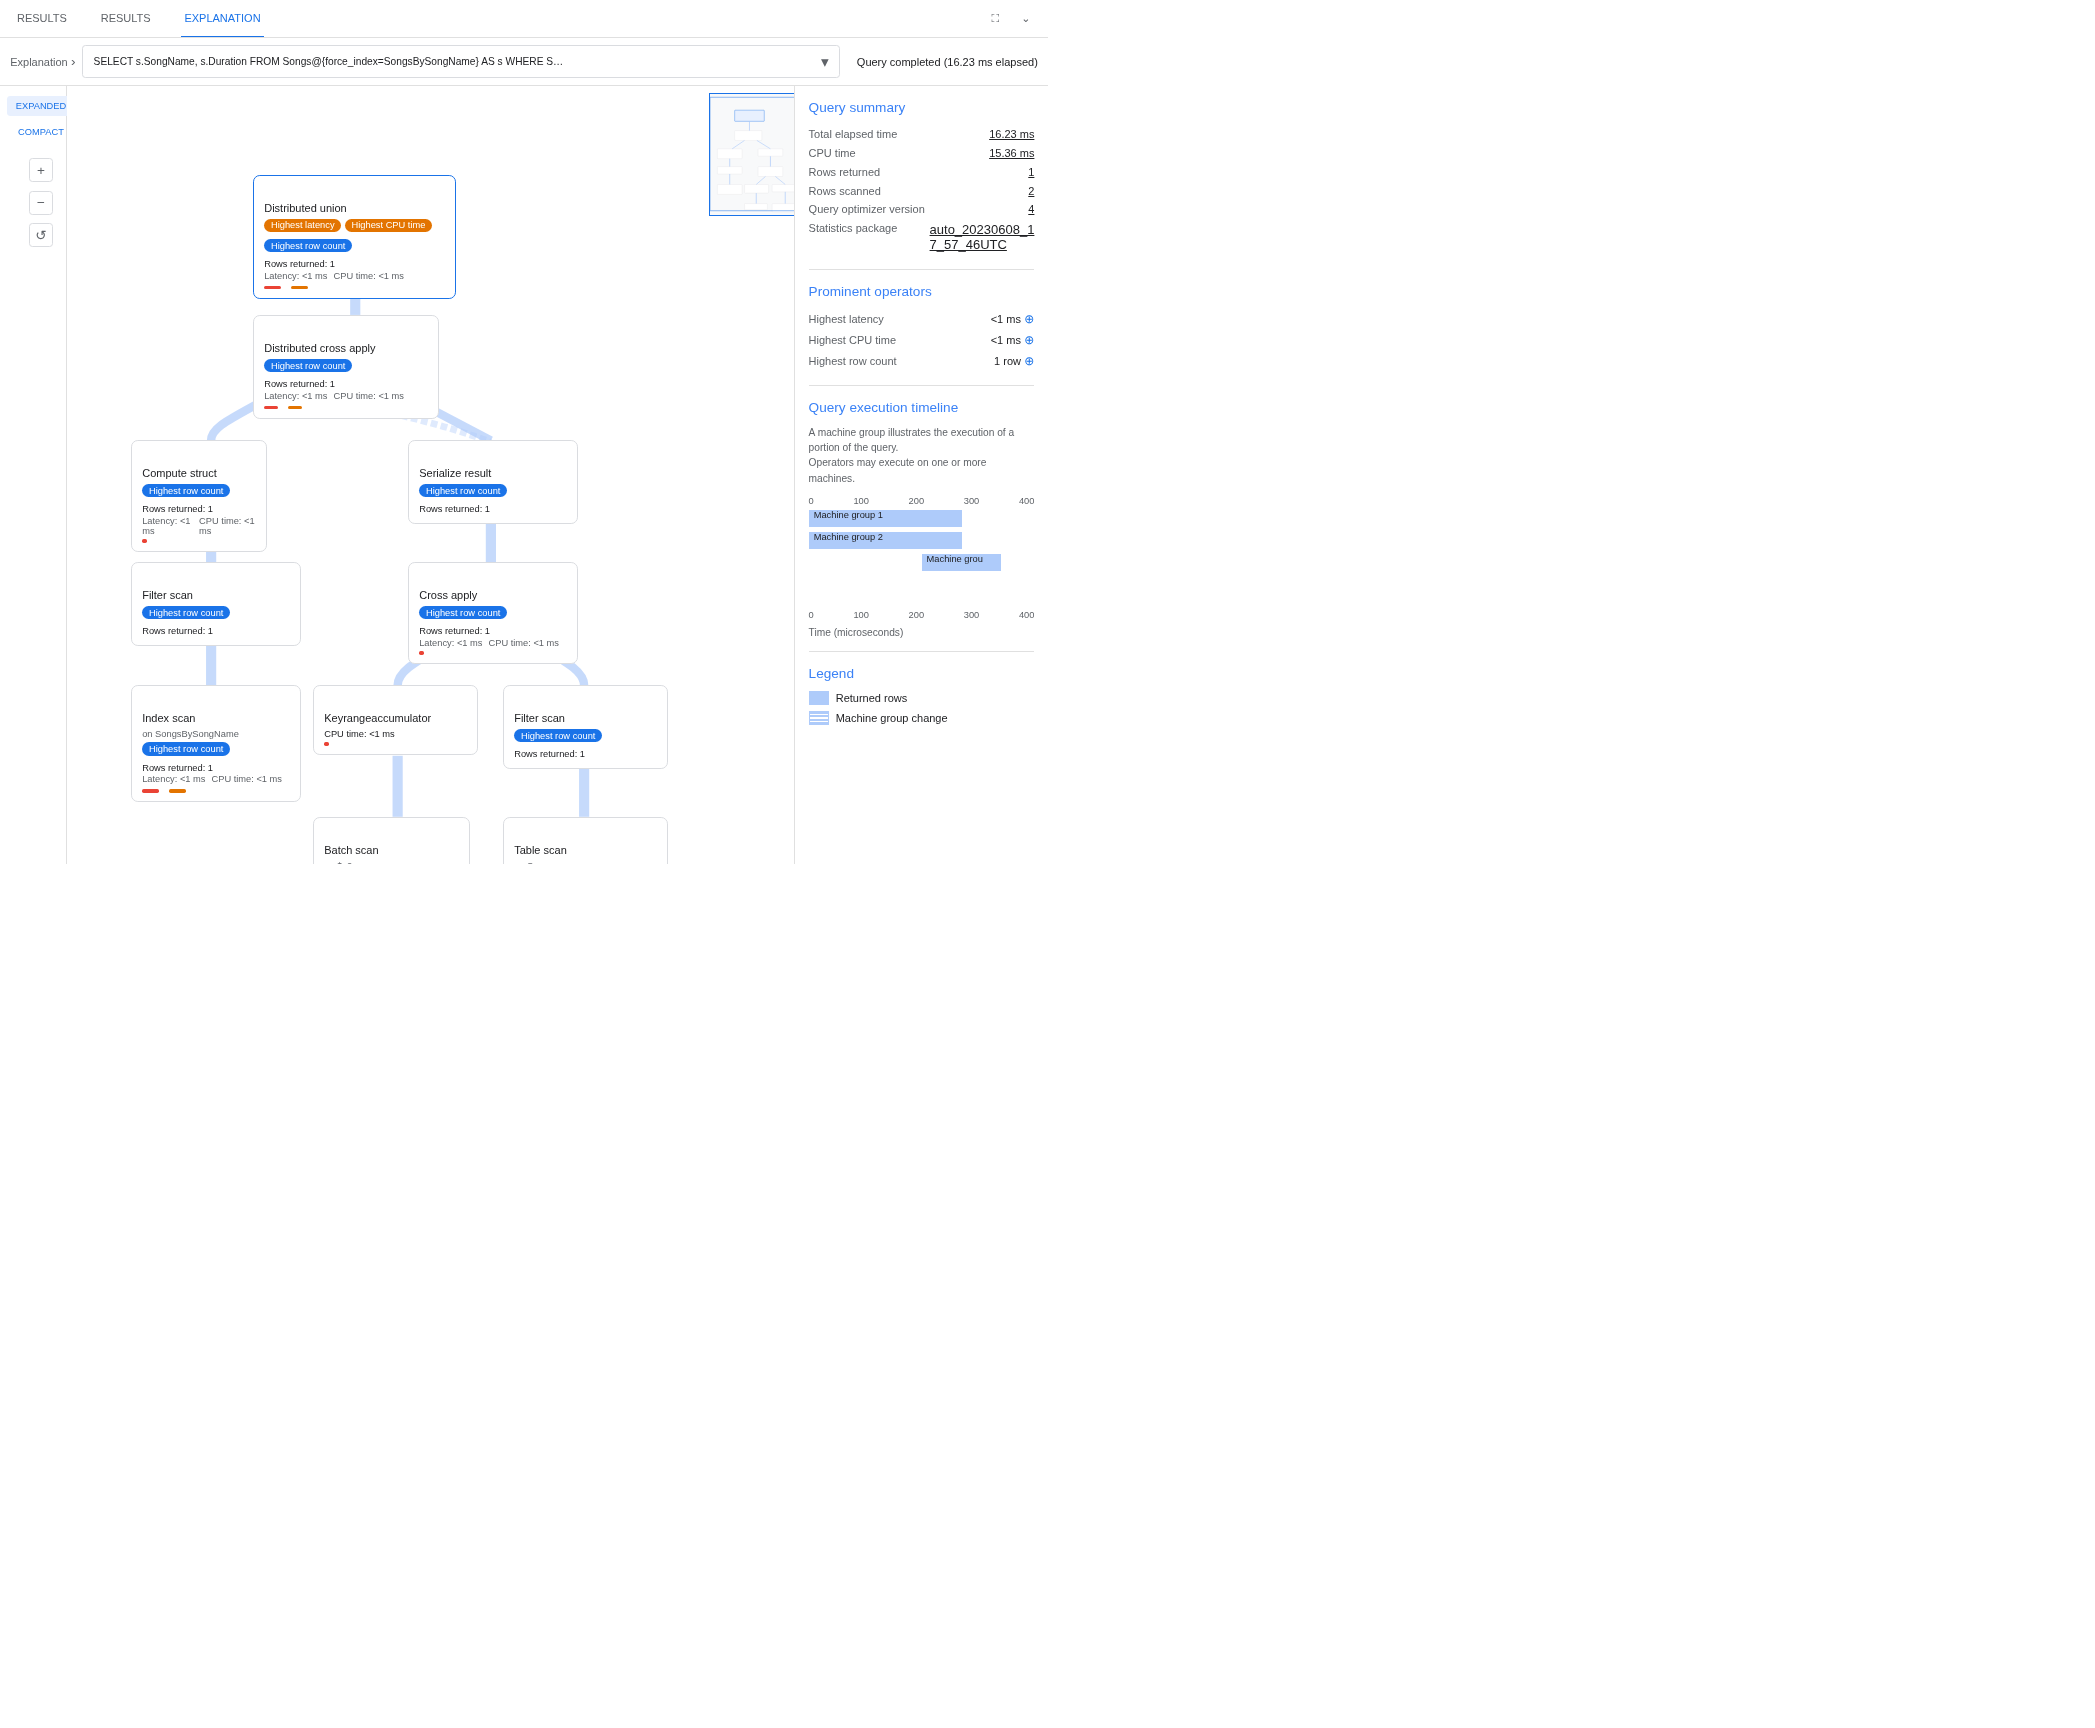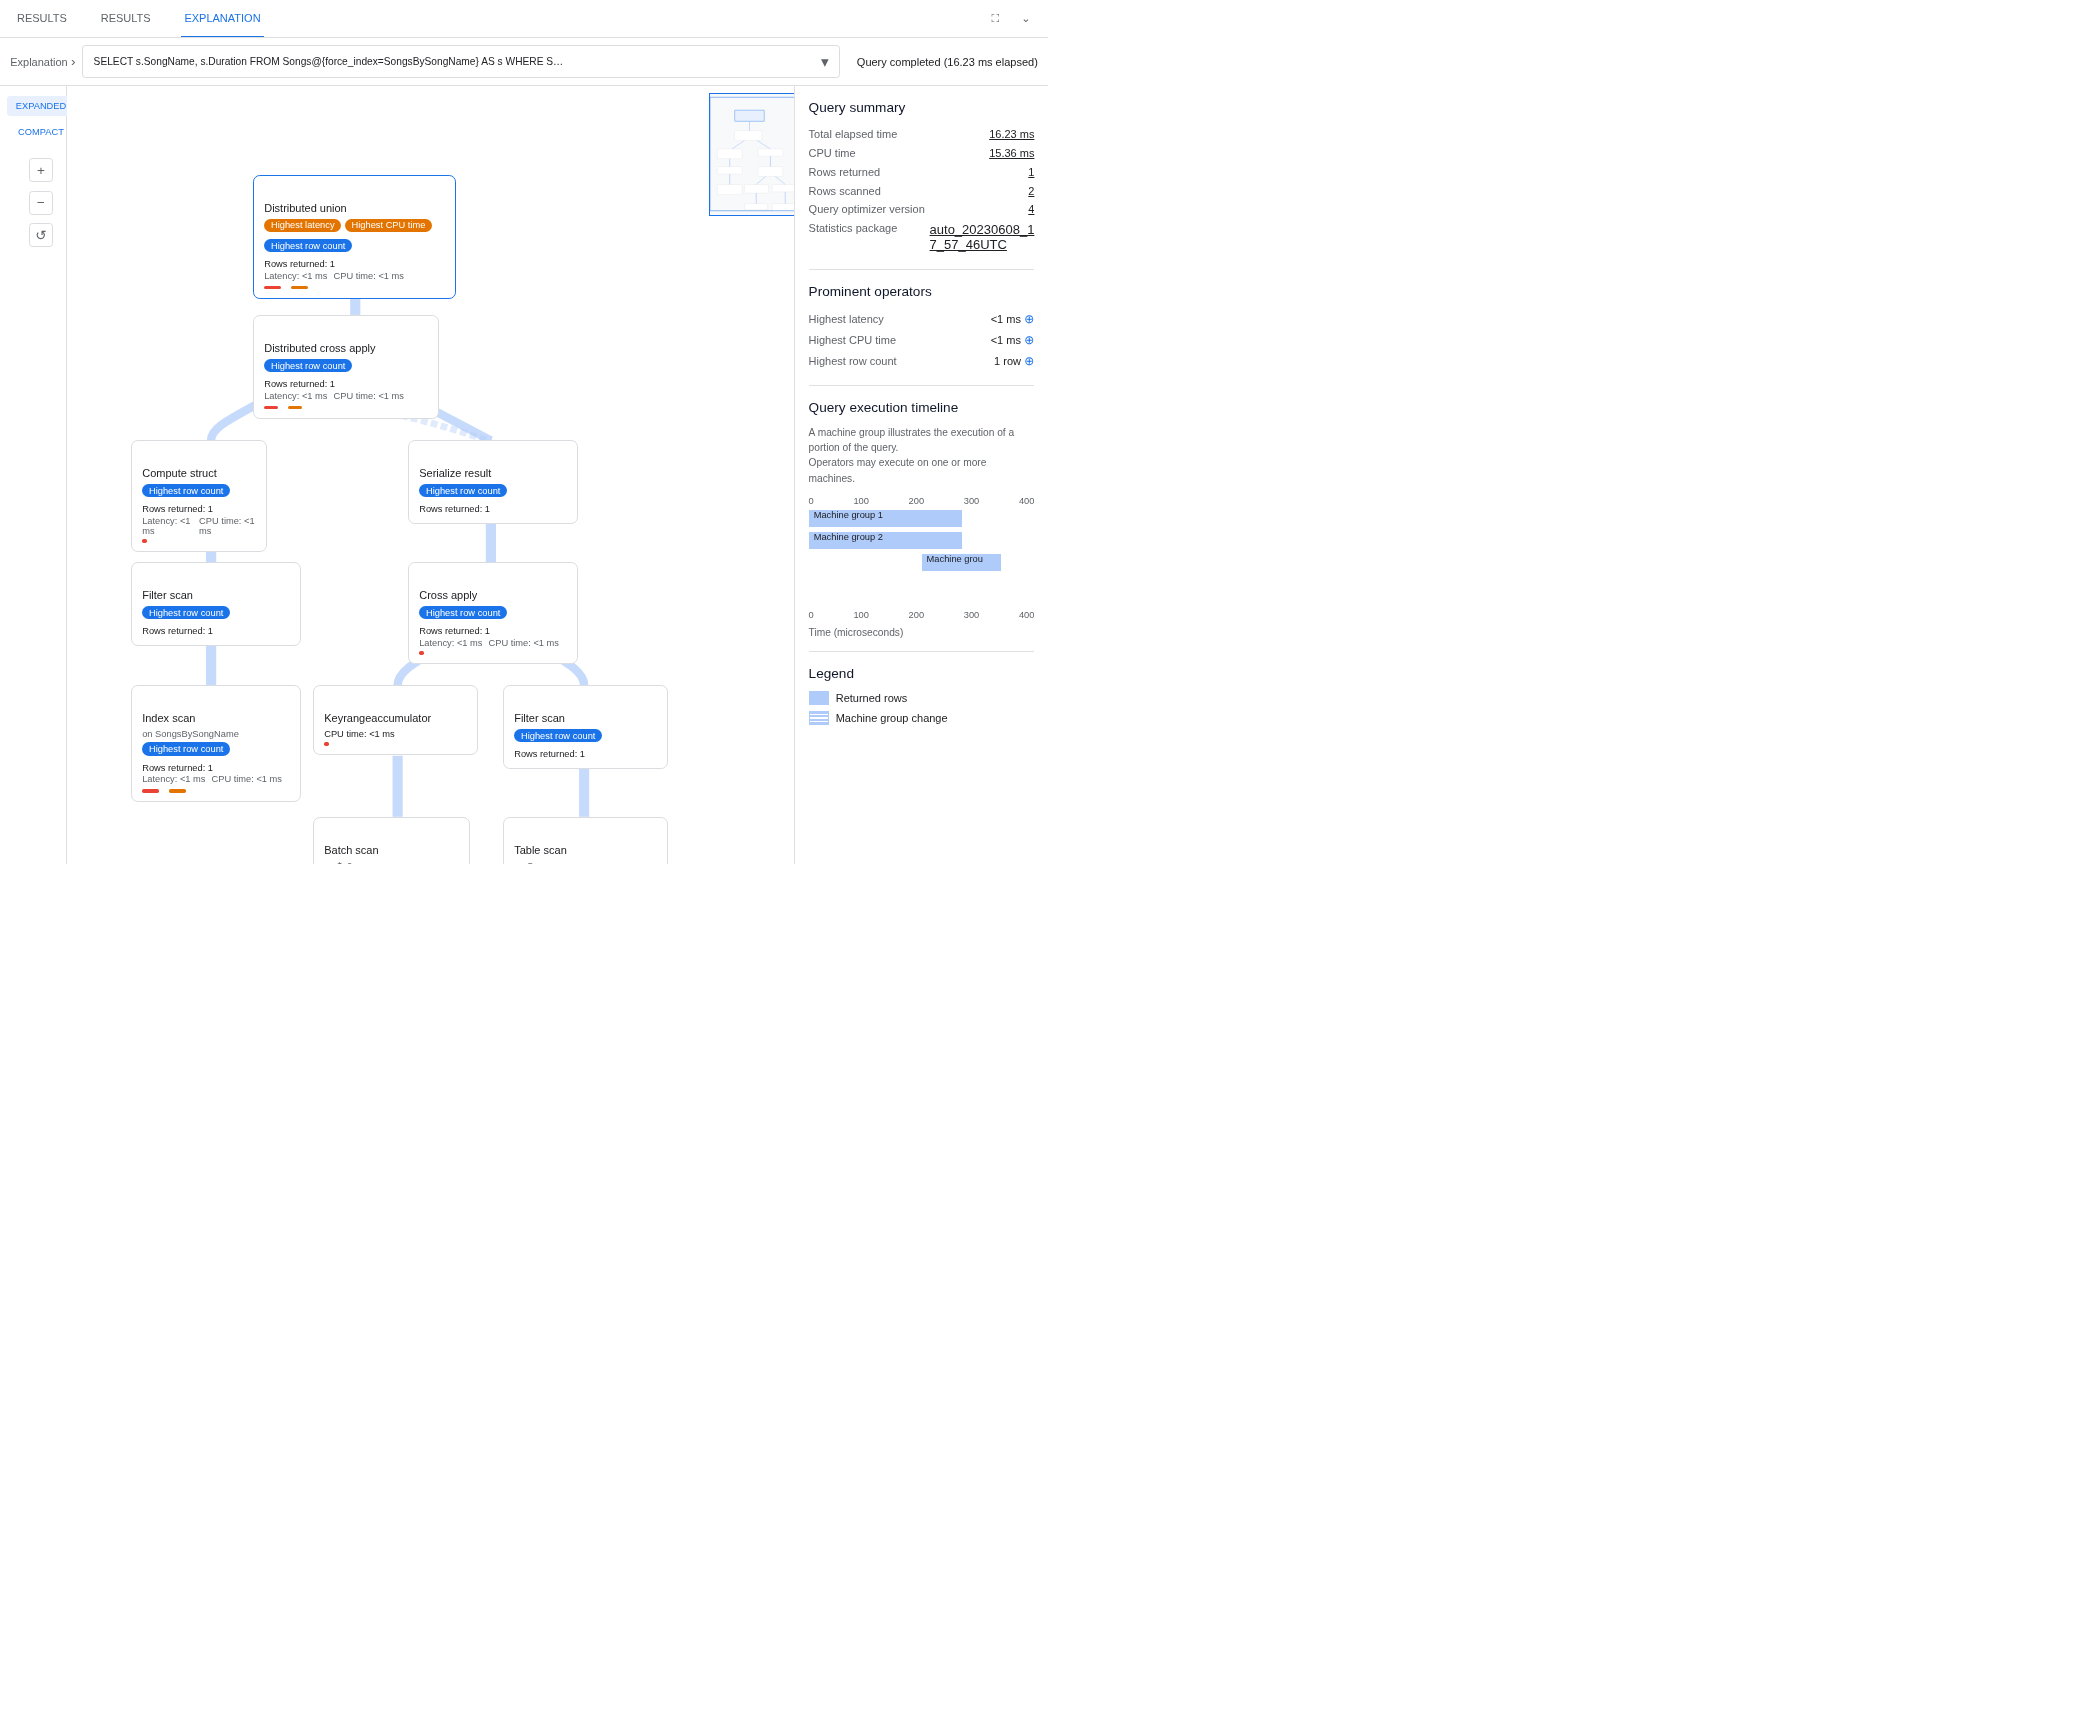"Query summary" .section-title { color: #0f172a -> #3b82f6 }
